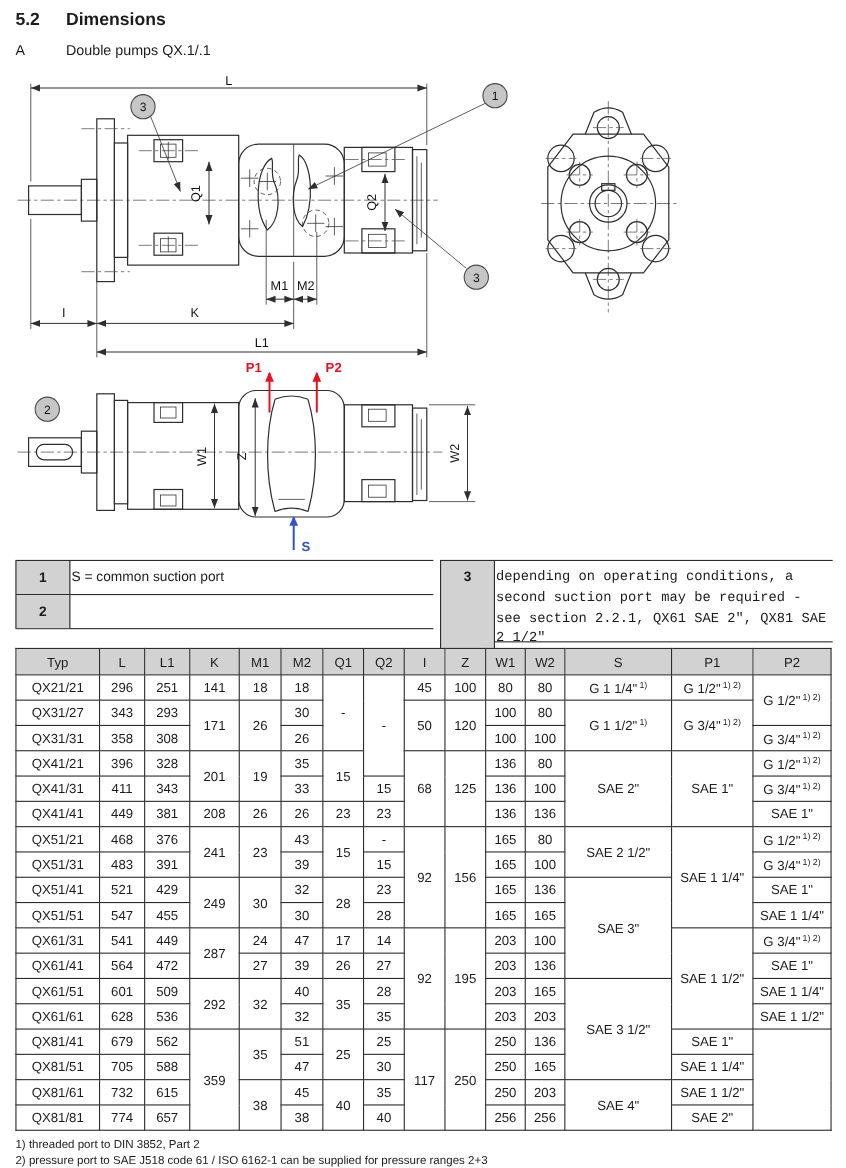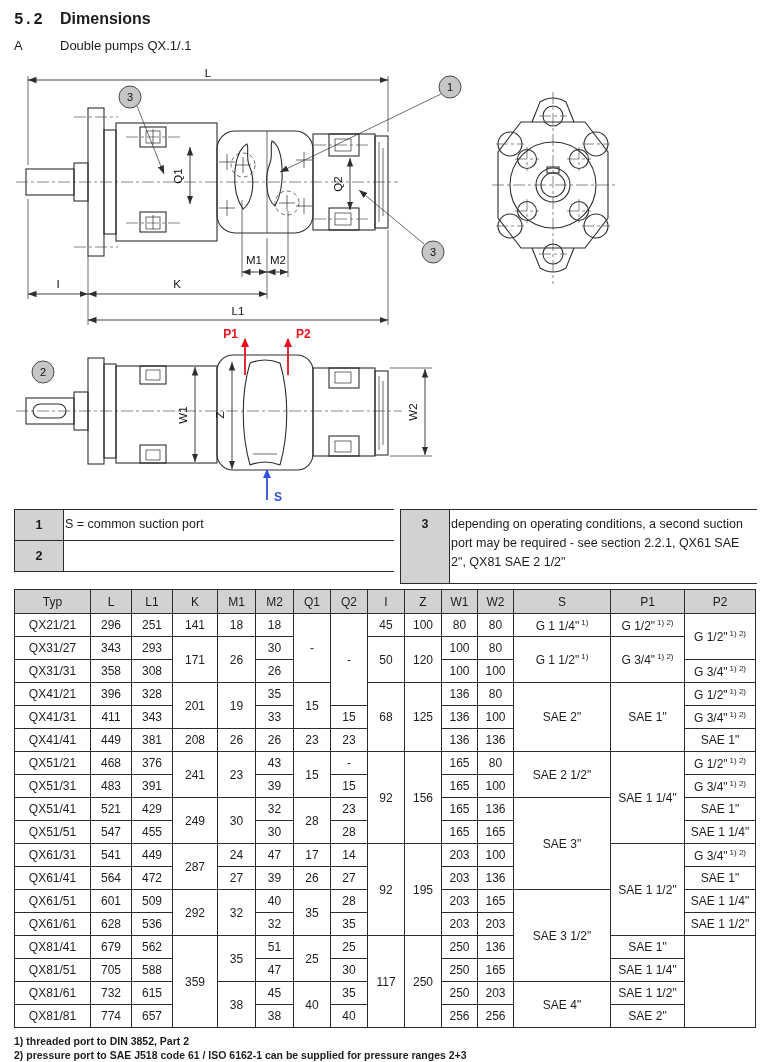"5.2" .section-head .no { font-family: Liberation Mono, monospace -> none }
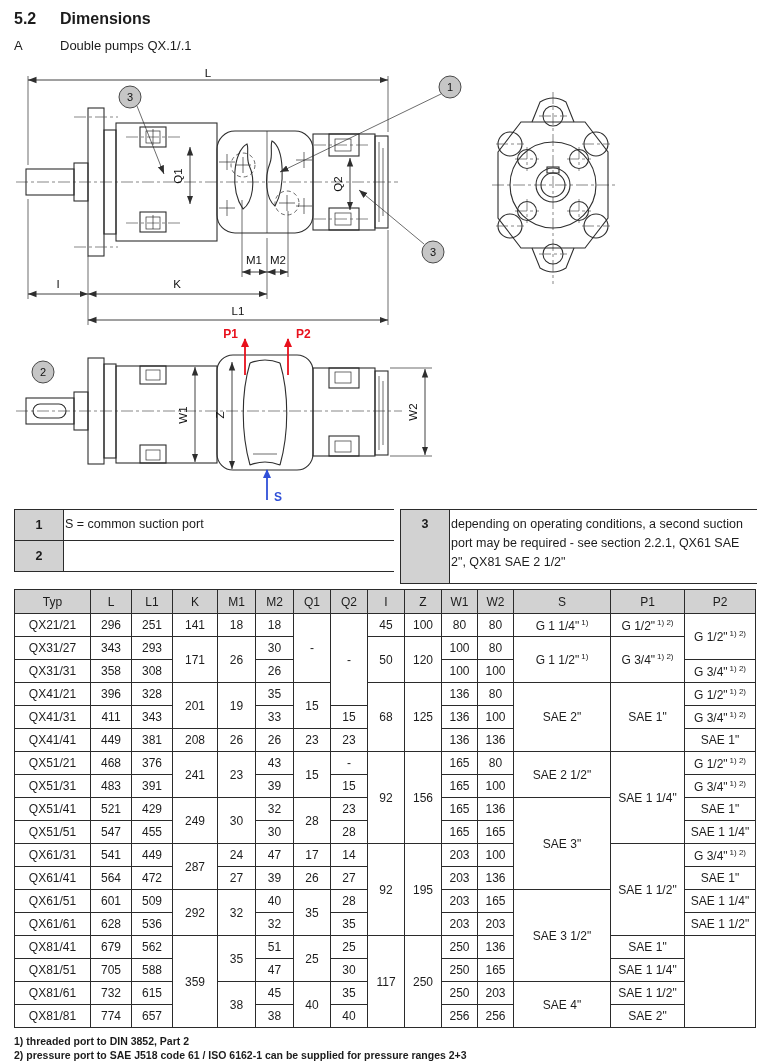"depending on operating conditions, a" #notes-right .txt { font-family: none -> Liberation Mono, monospace }
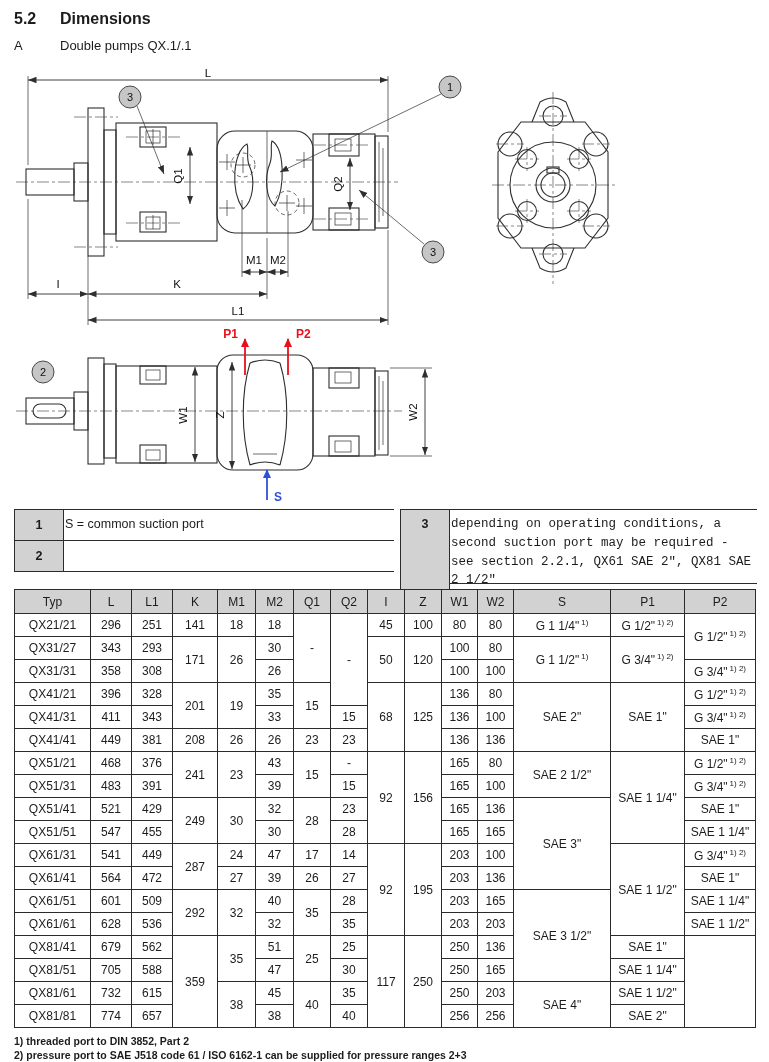"1) threaded port to DIN" #footnotes { font-weight: bold -> none }
